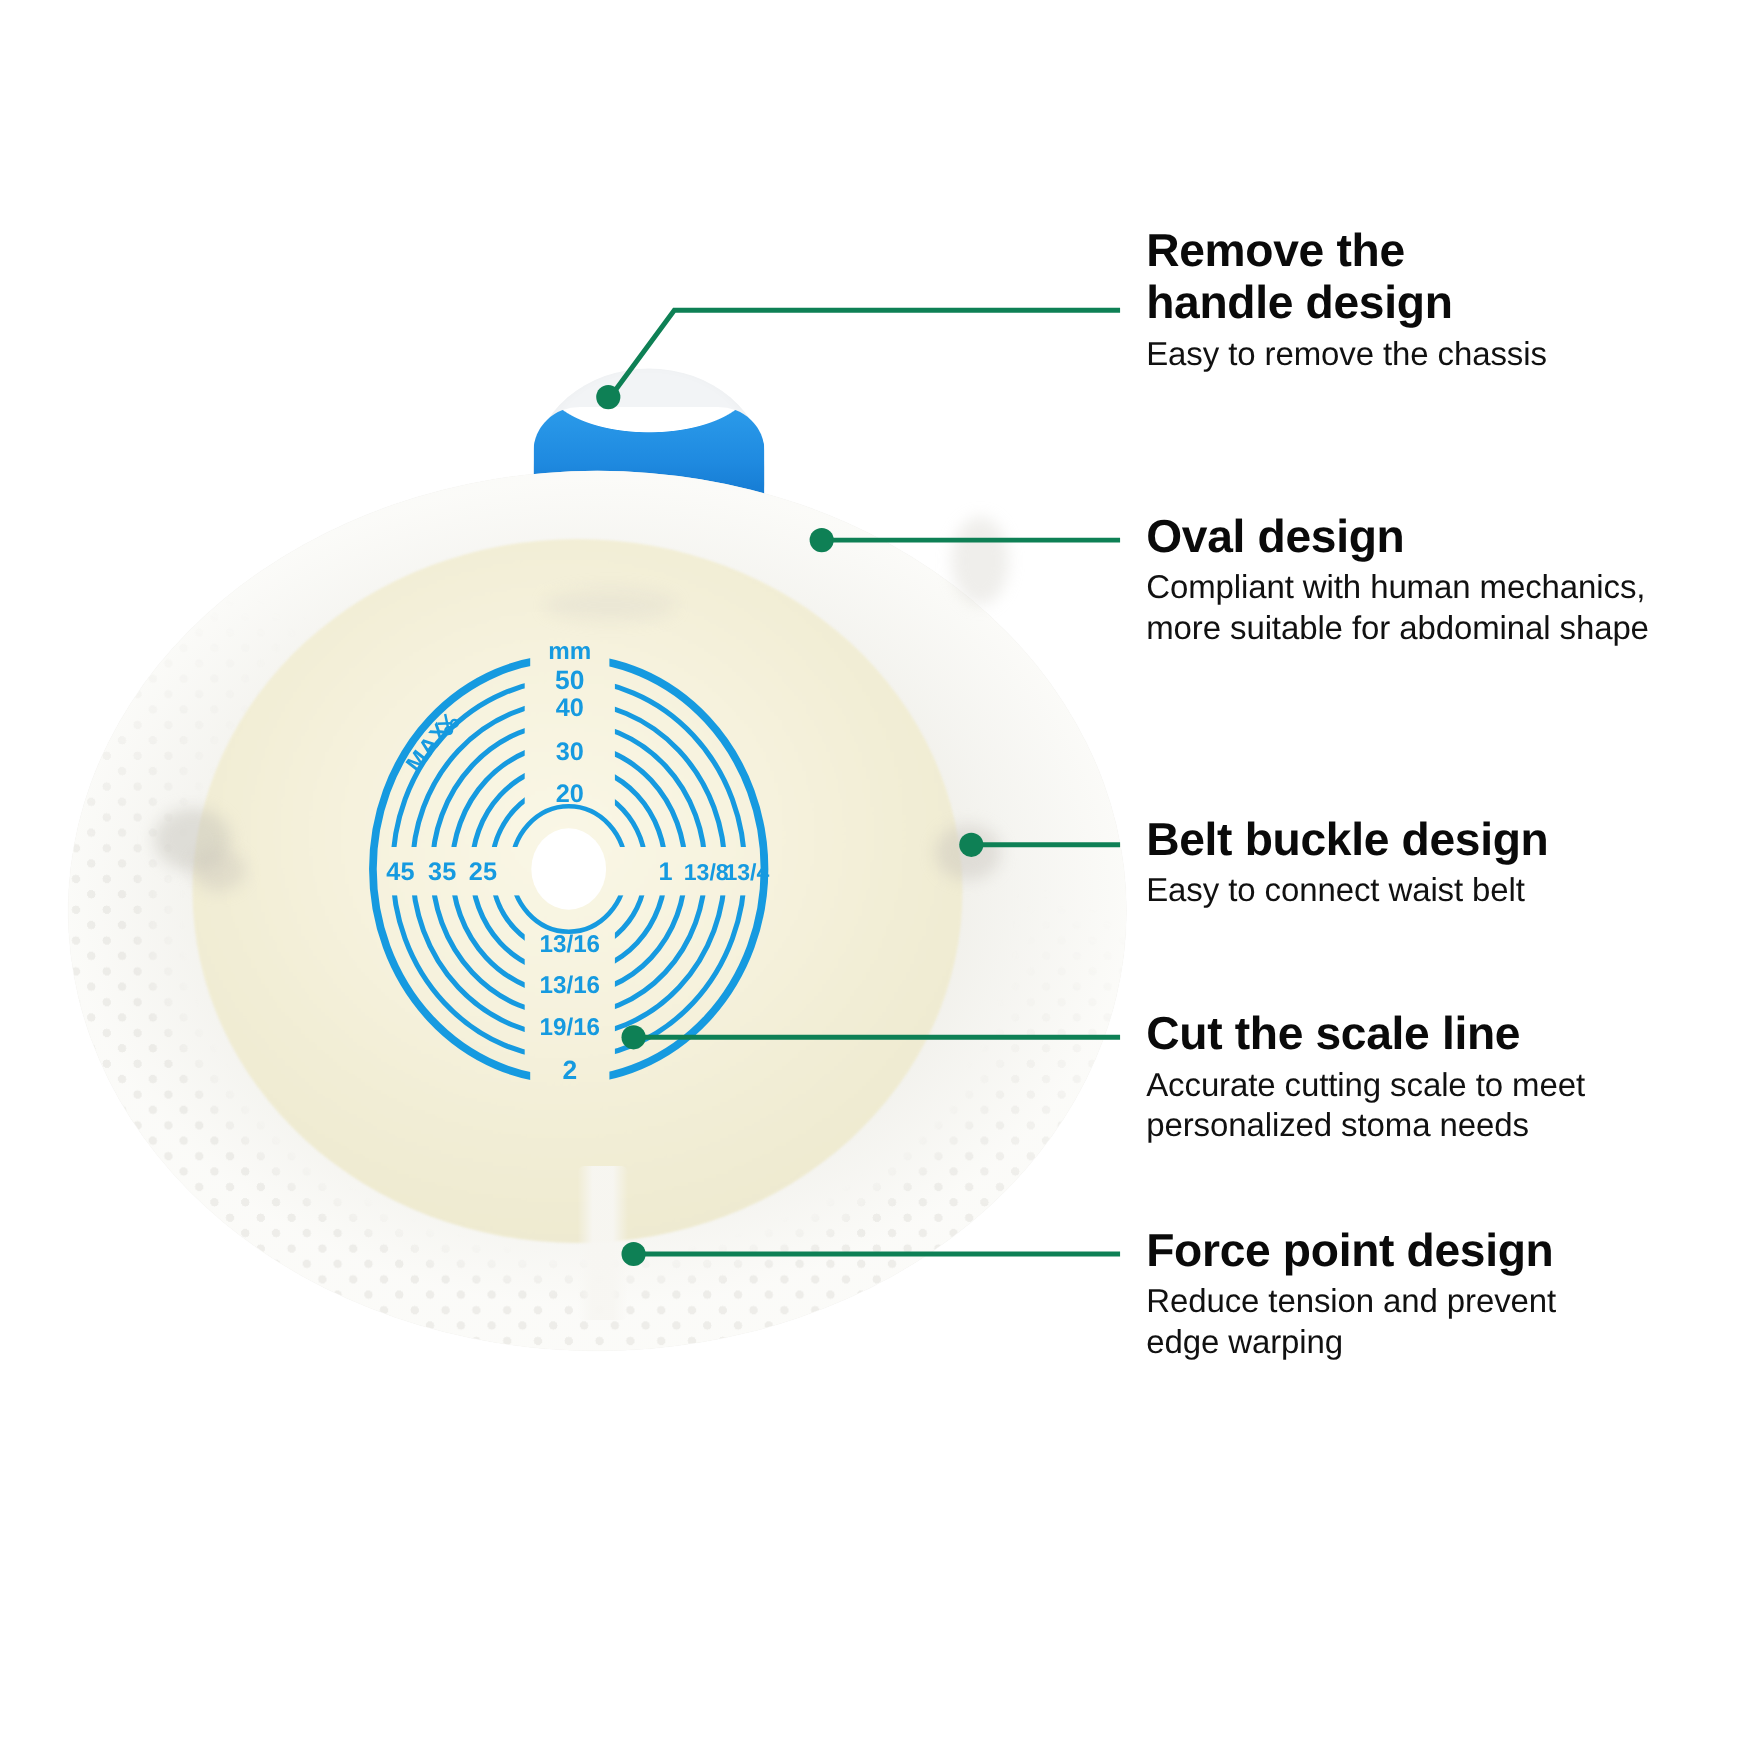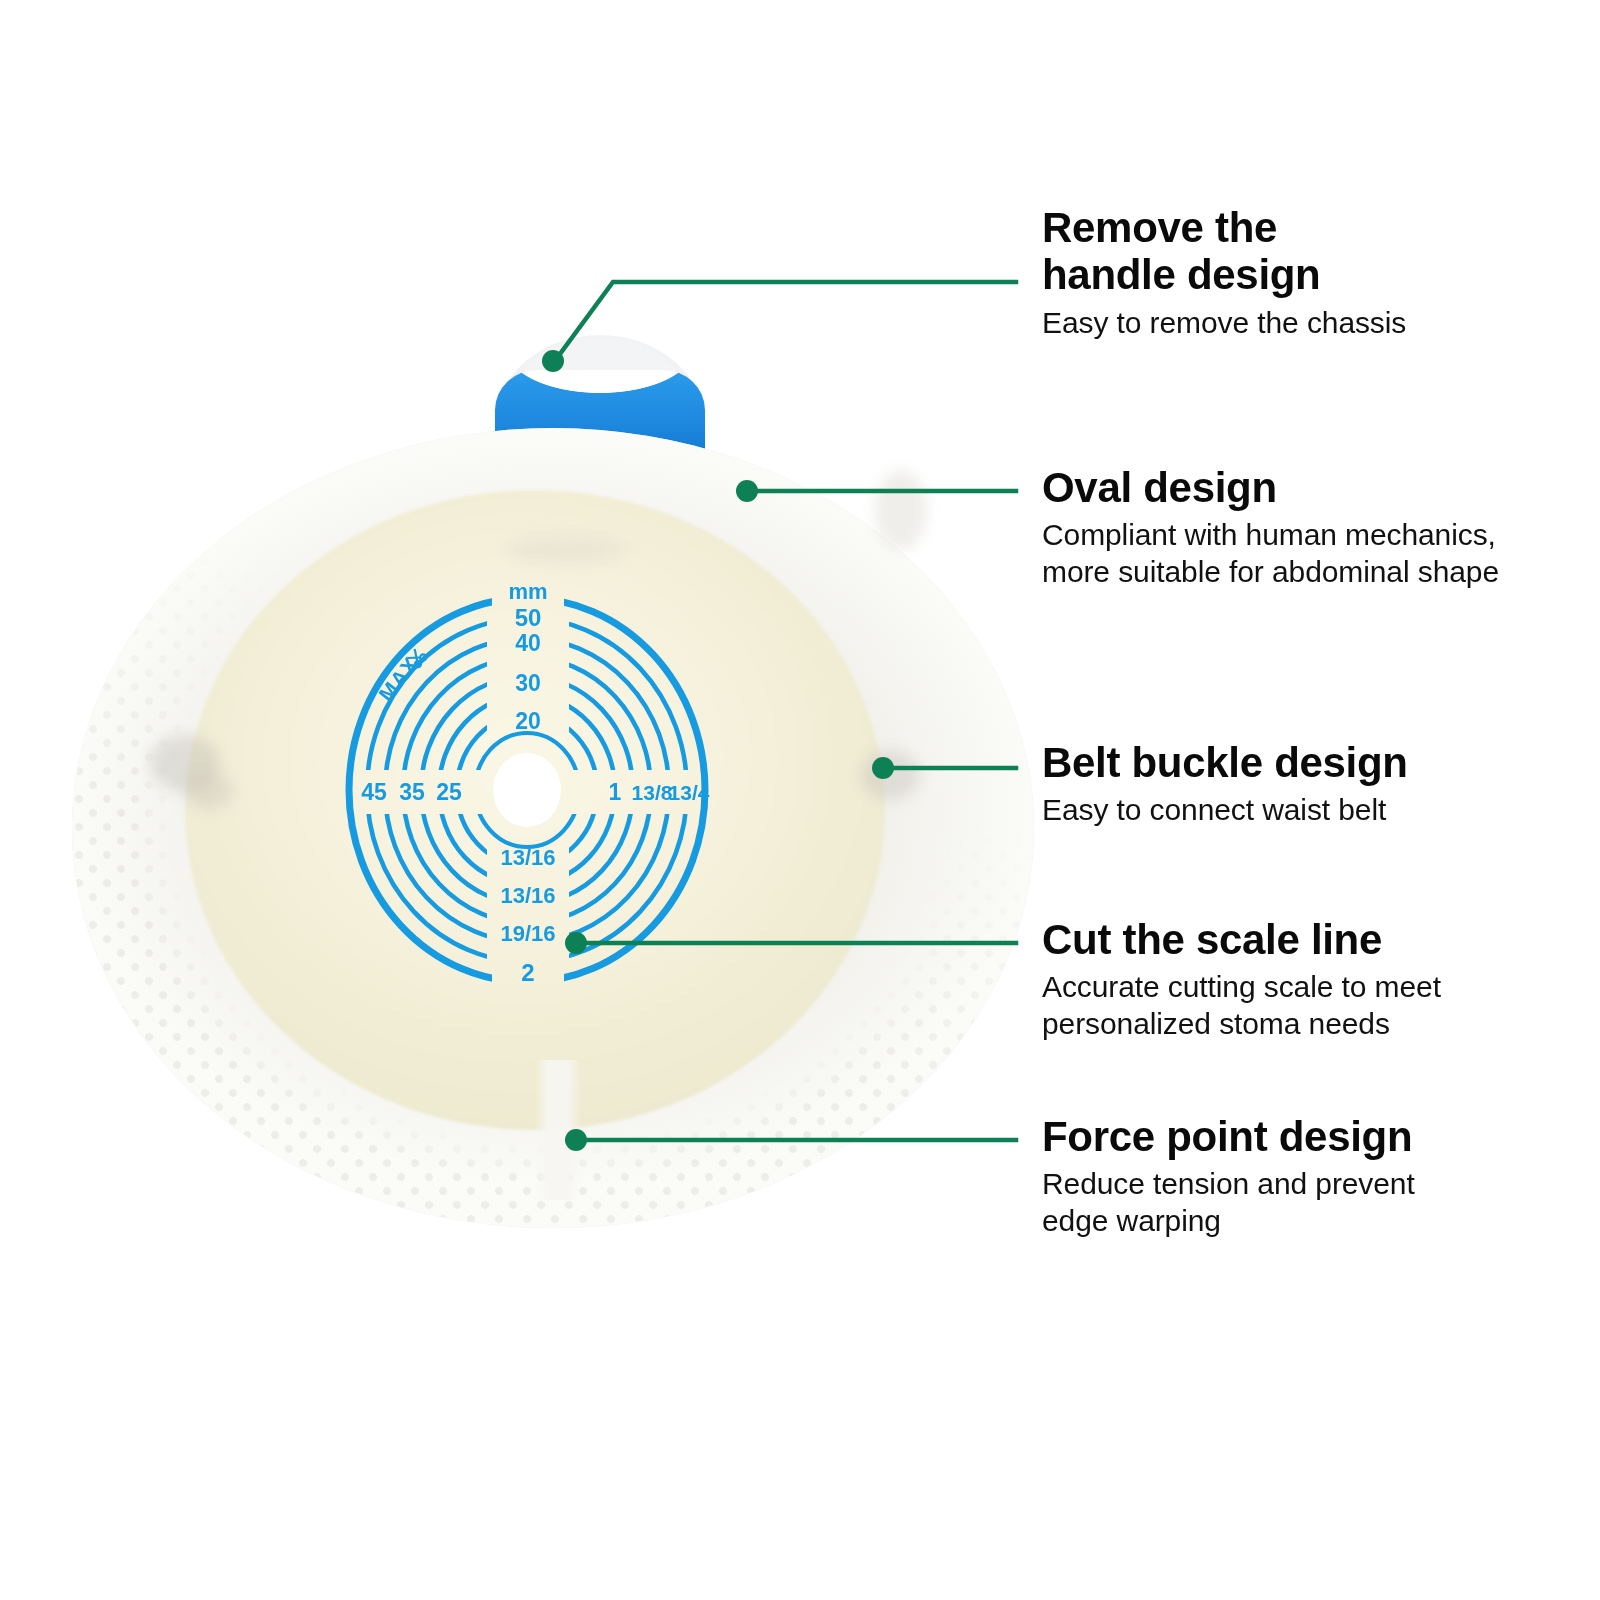"mm" #product { left: 65px -> 55px }
